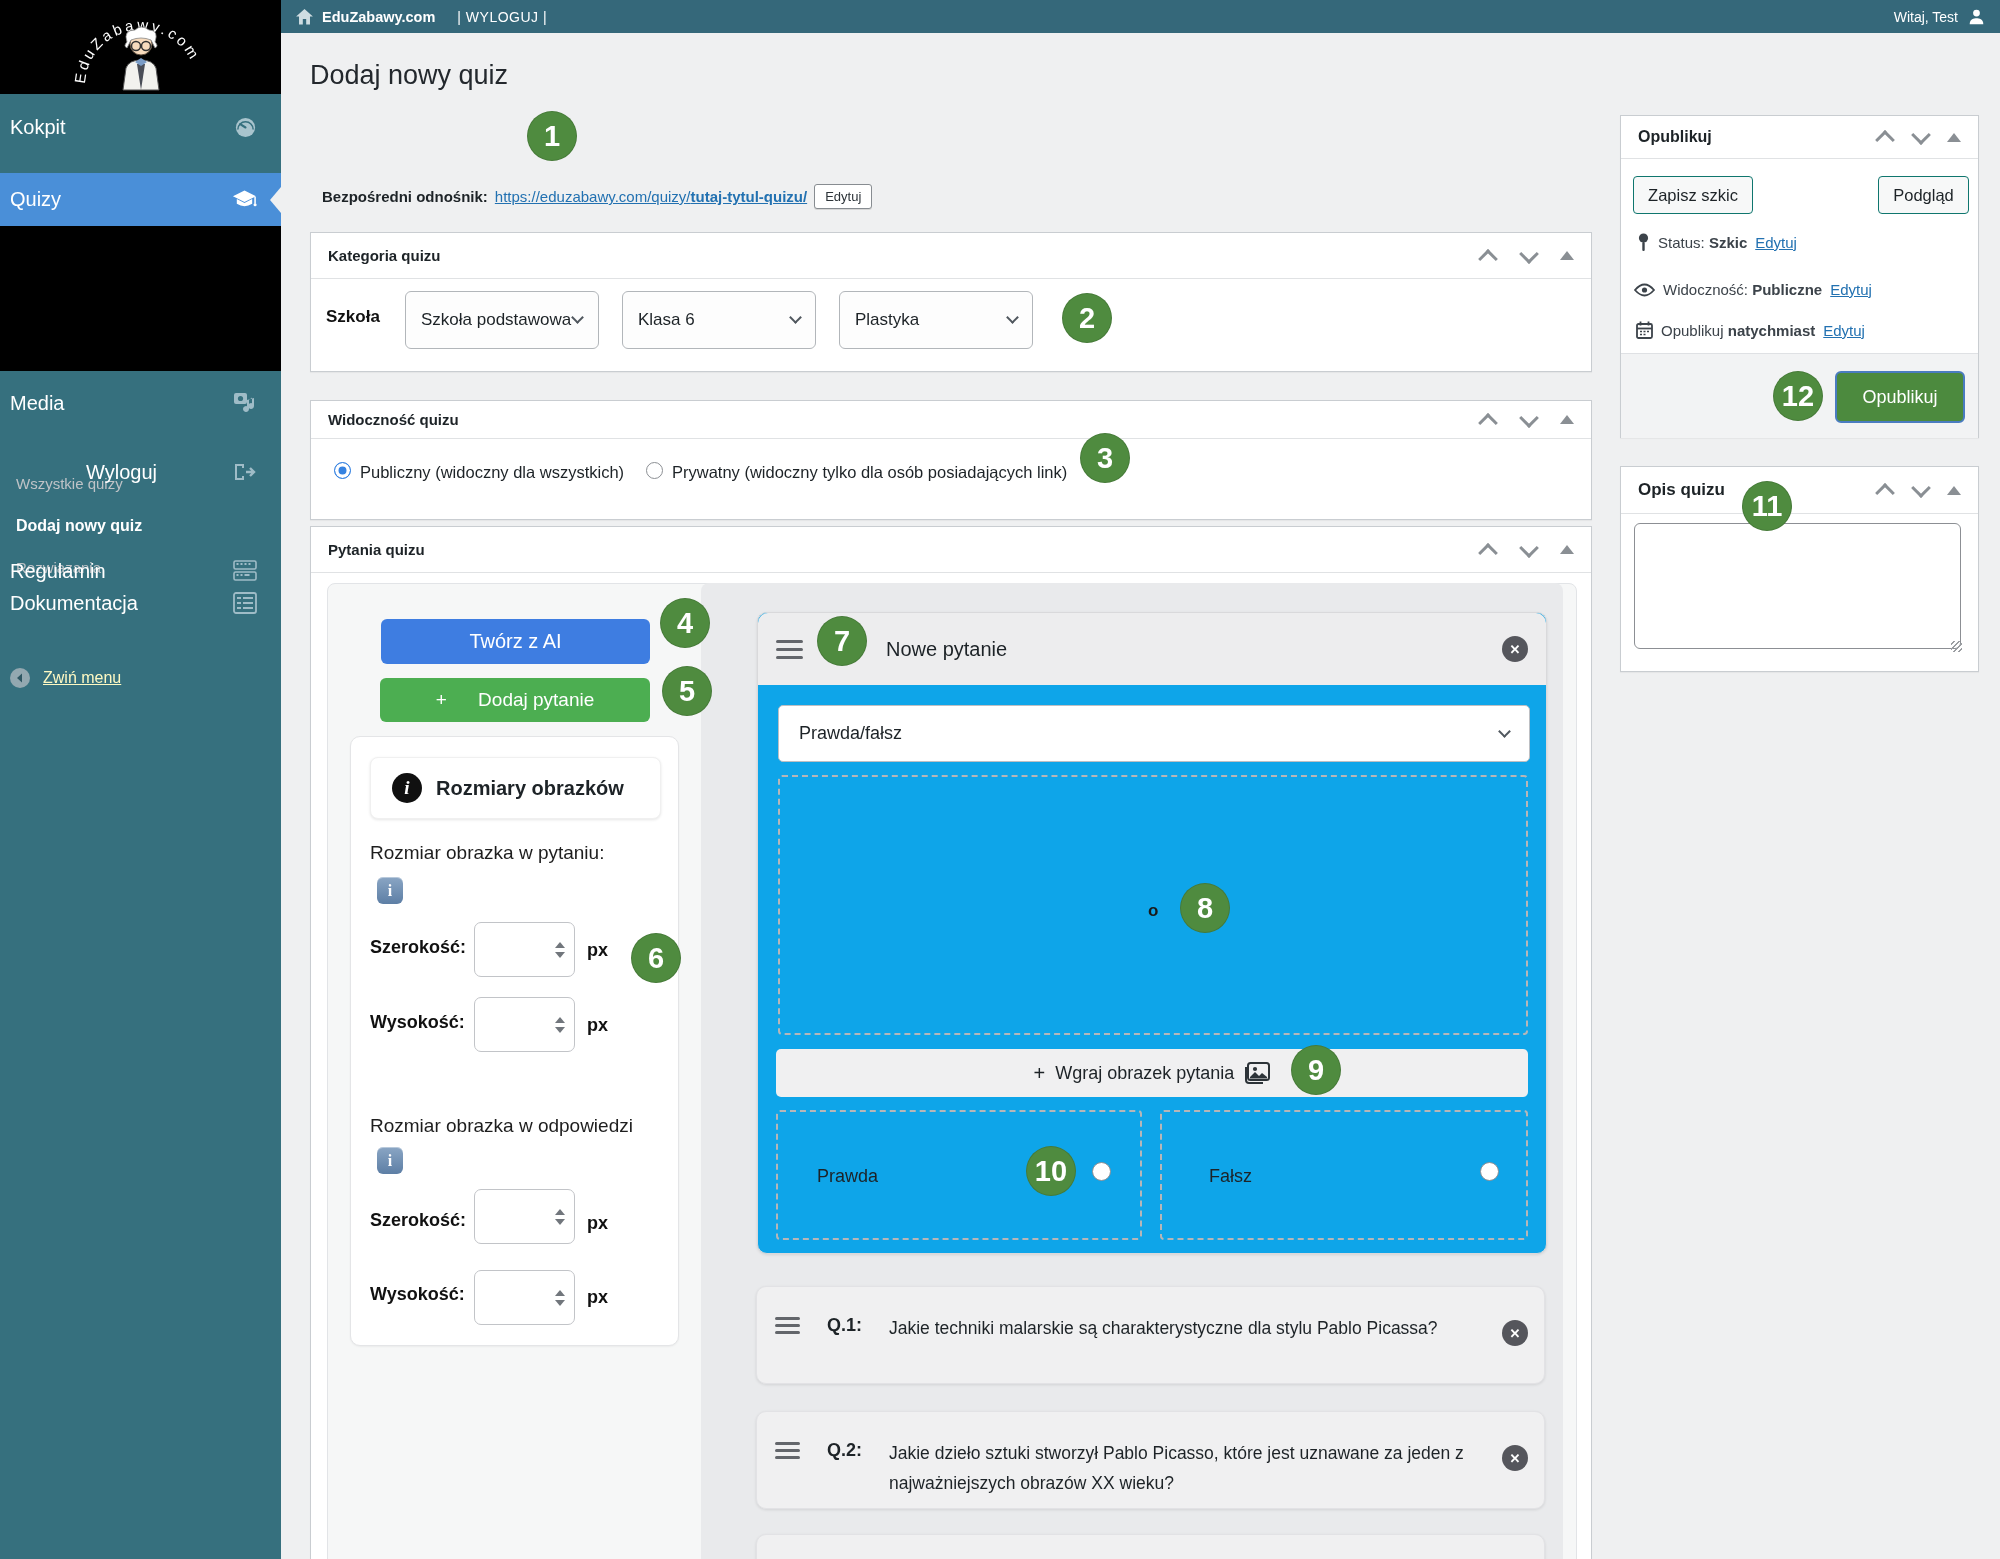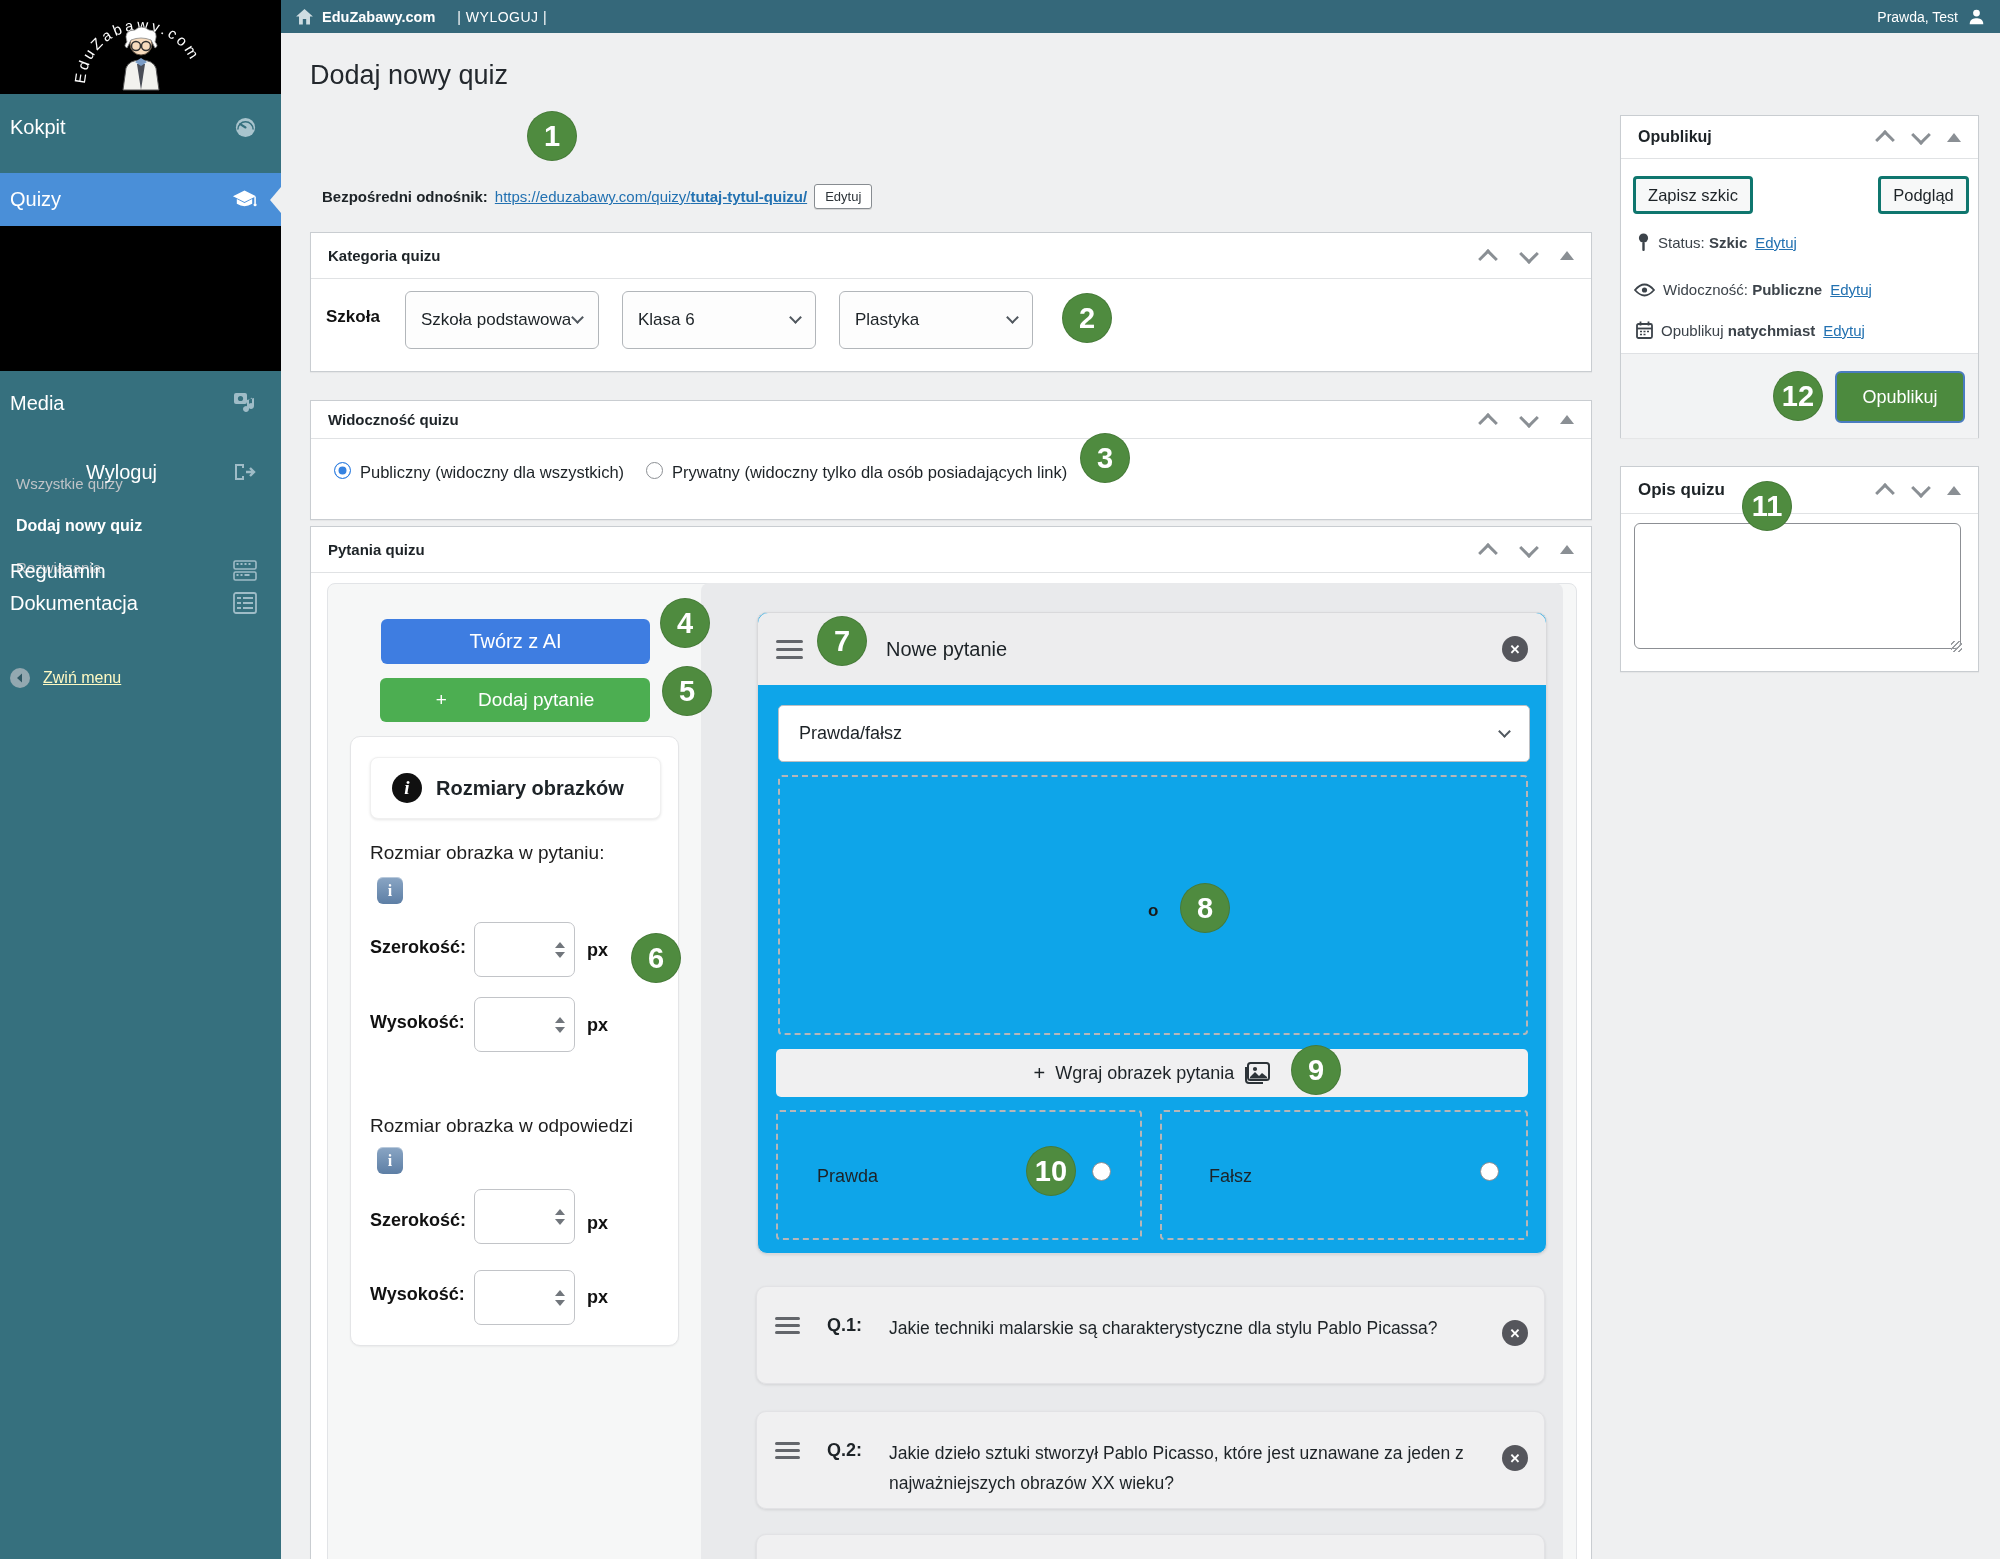"Prawda, Test" span.greet { text: Prawda -> Witaj }
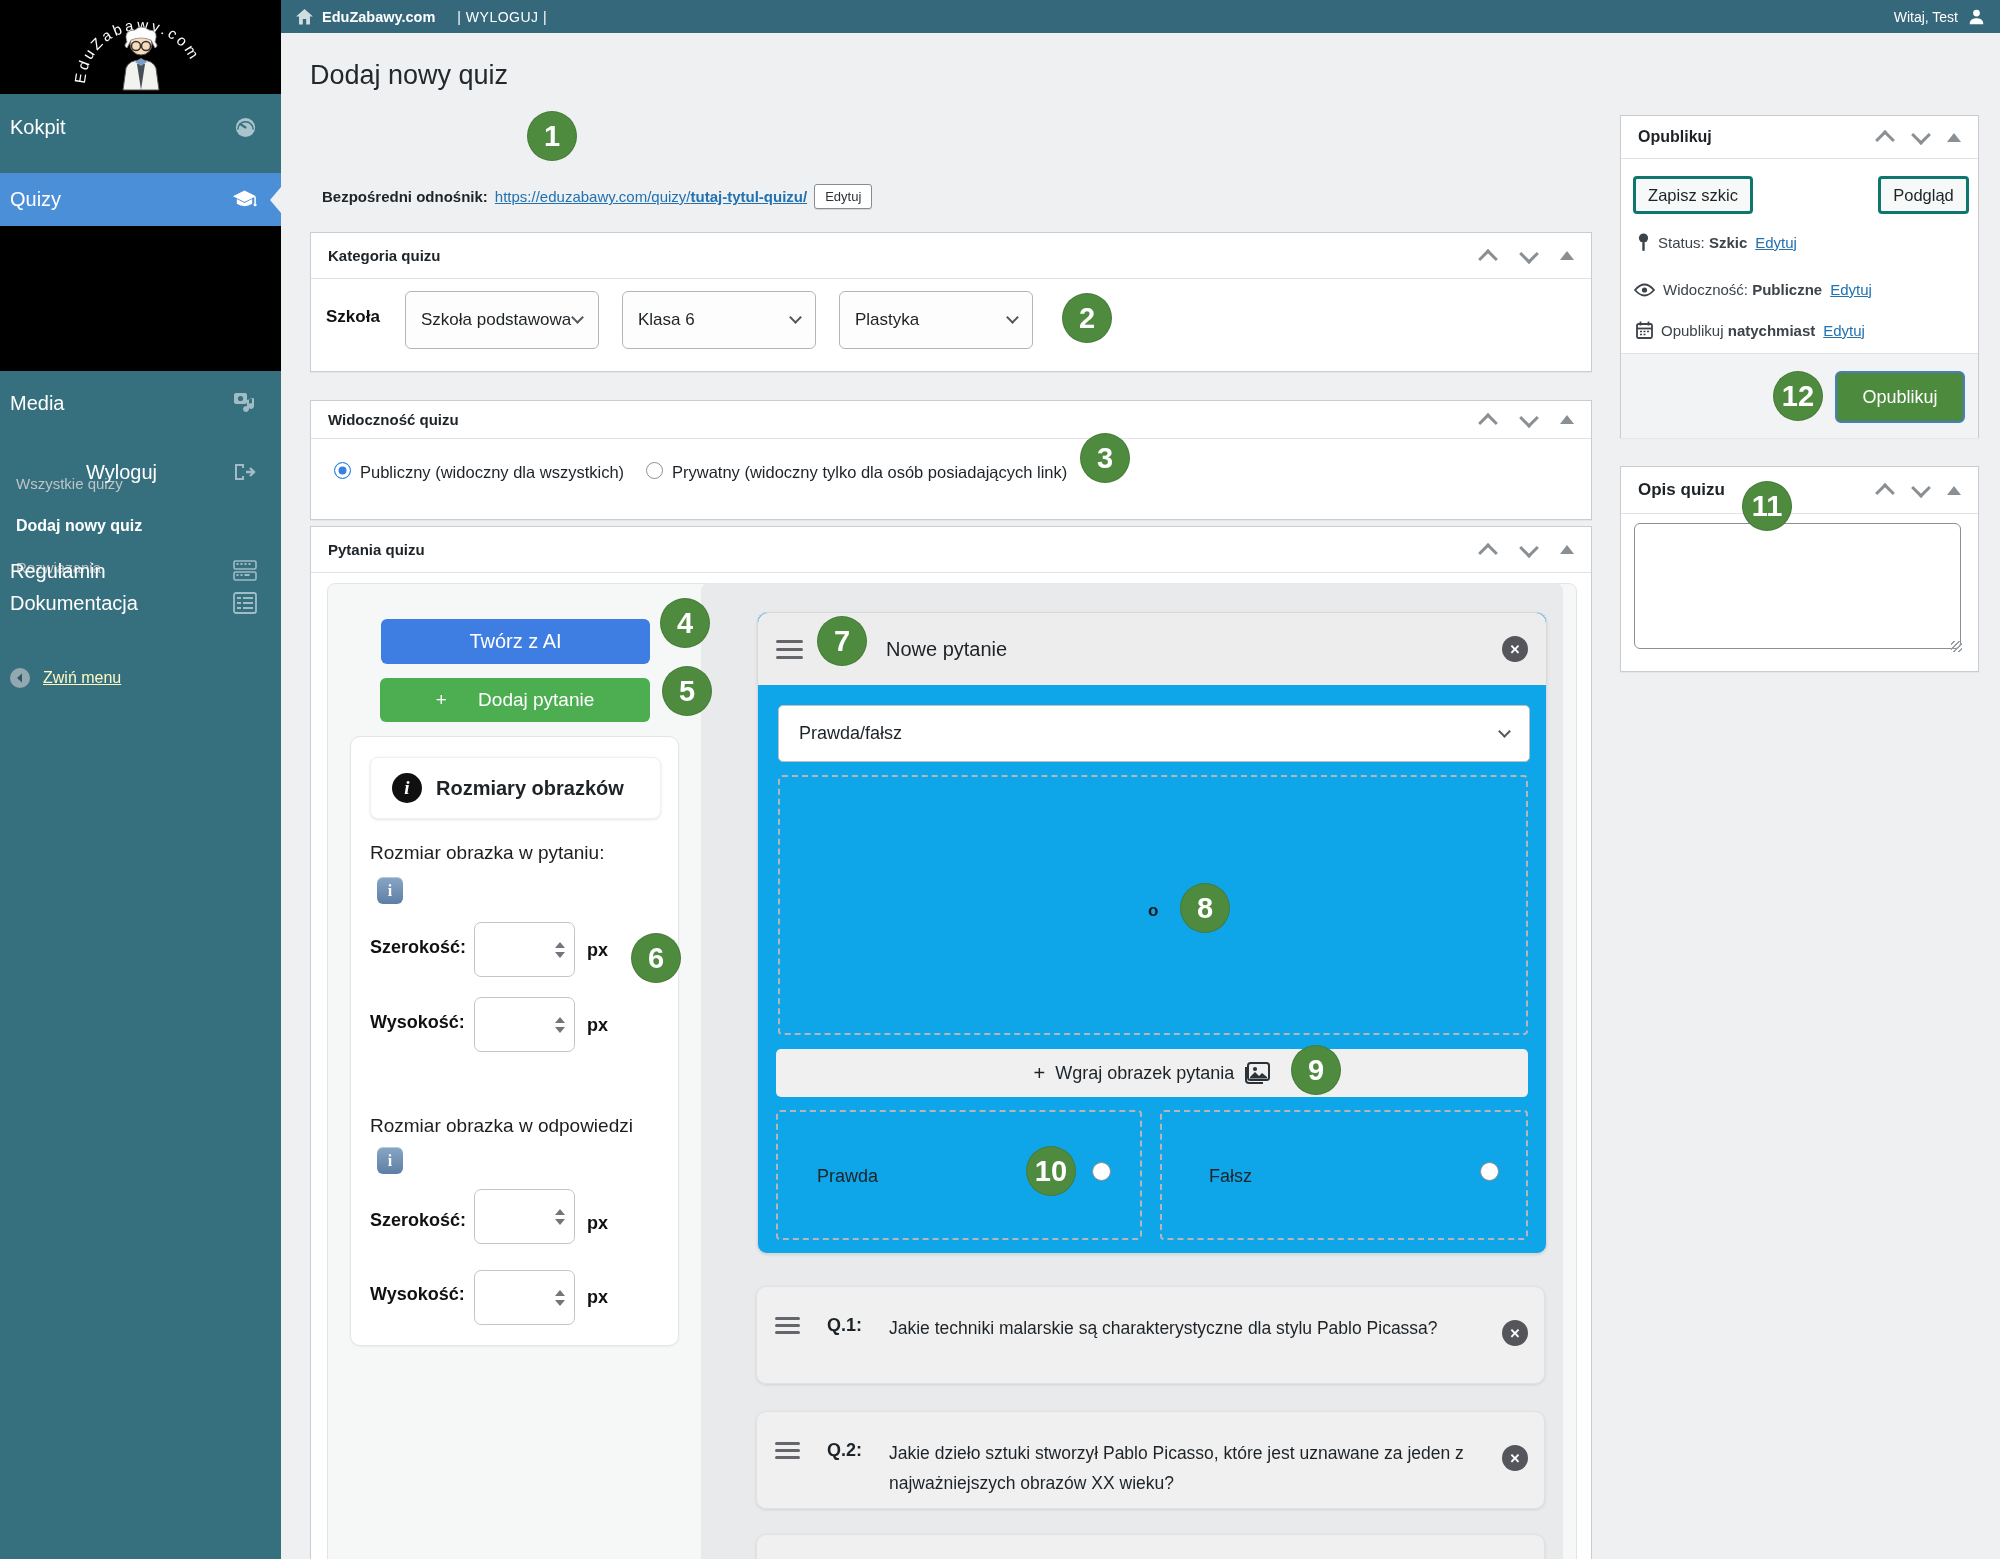"Zapisz szkic" .btn-sec { border: 3px solid #0f766e -> 1px solid #0f766e }
